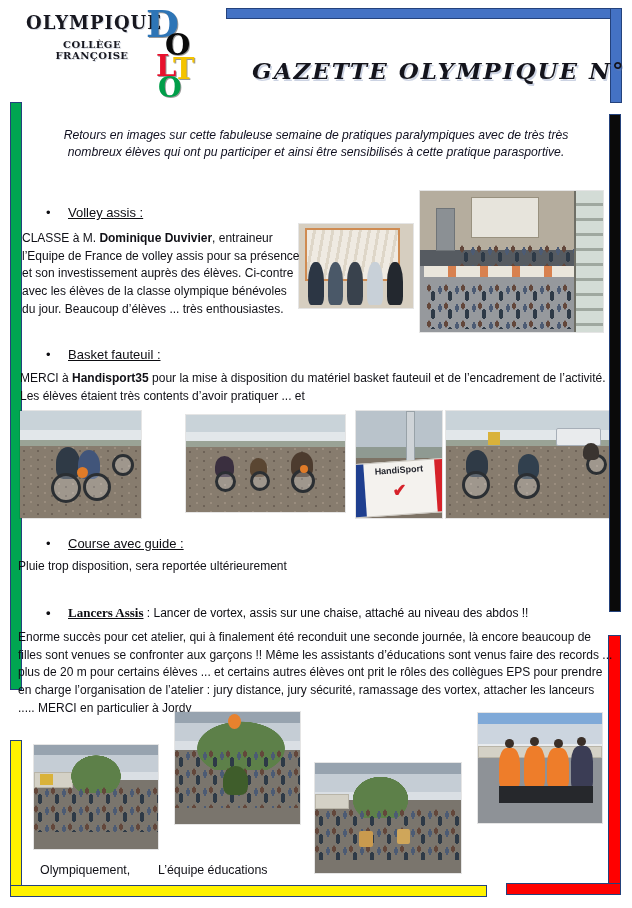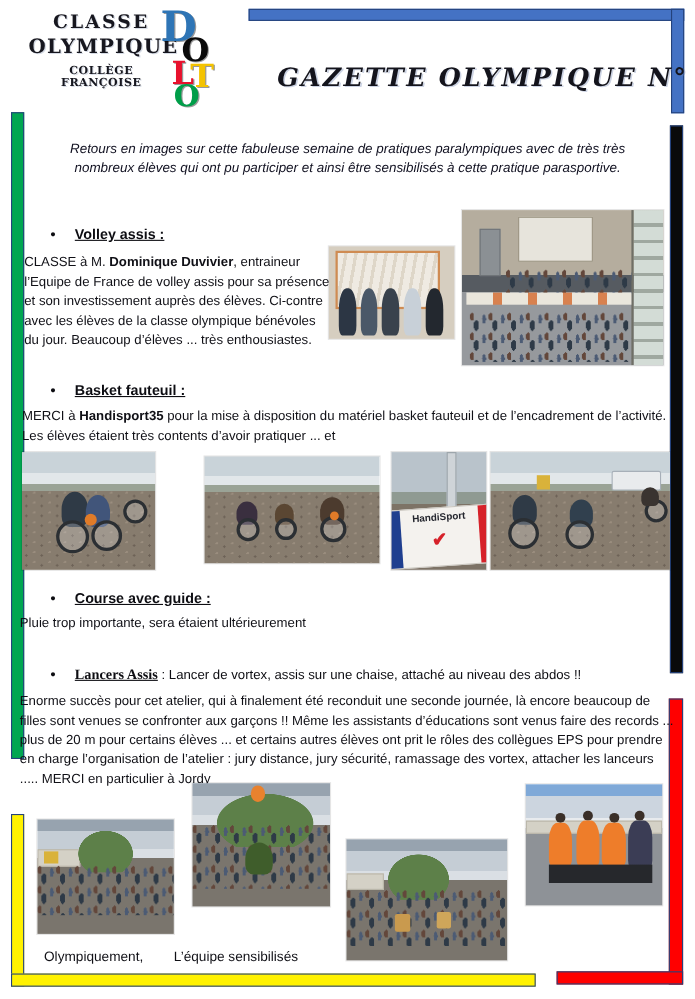"CLASSE" div.logo-l1 { html: <div>CLASSE</div> -> none }
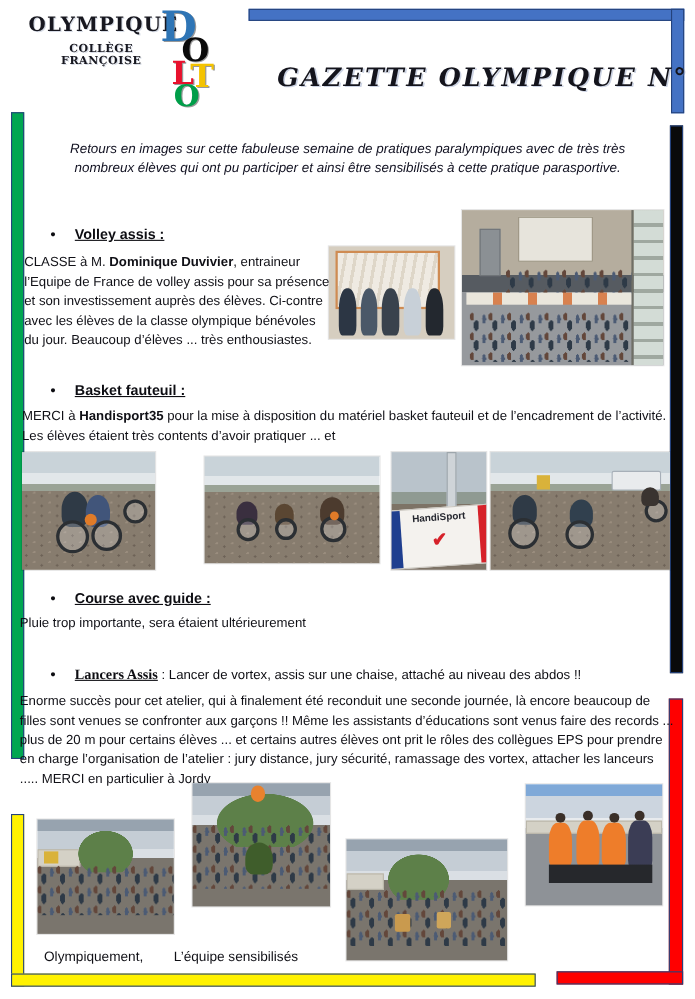"• Volley assis :" .sec-h { font-weight: bold -> normal }
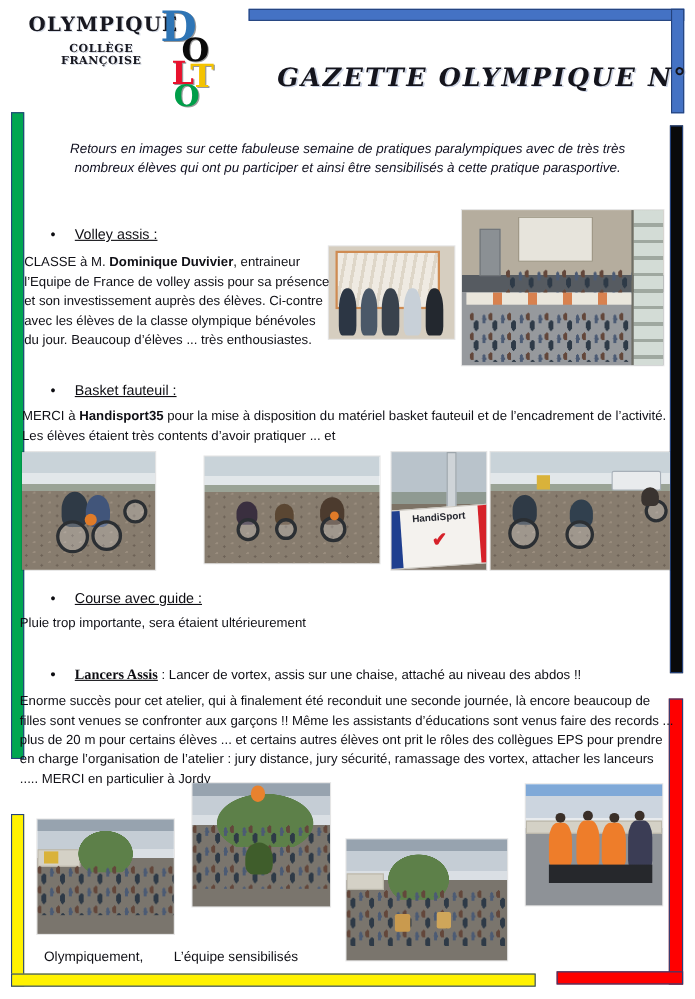"Pluie trop importante, sera étaient" div.body-t { text: importante, sera étaient -> disposition, sera reportée }
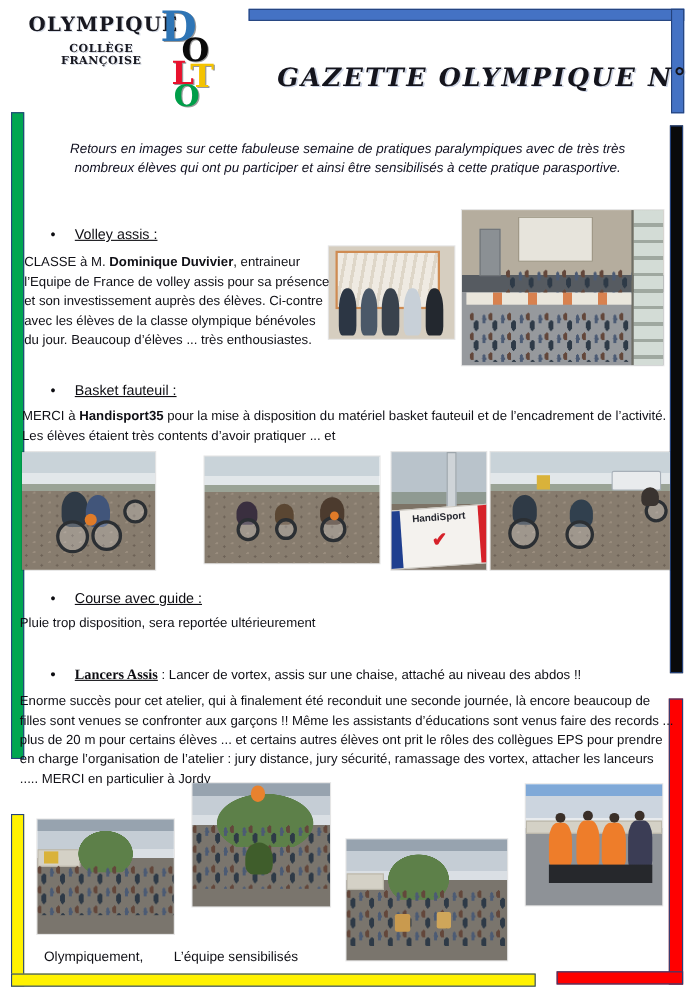"L’équipe sensibilisés" div.footer-t { text: sensibilisés -> éducations }
